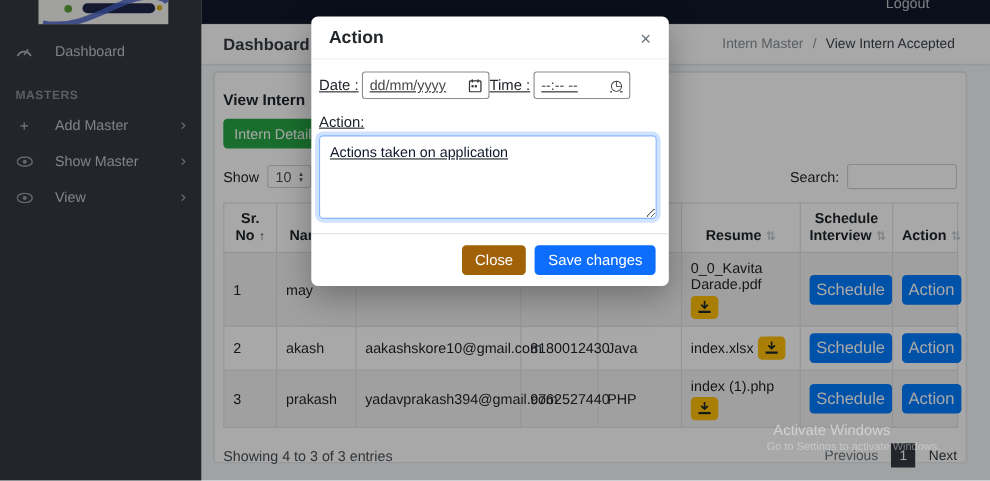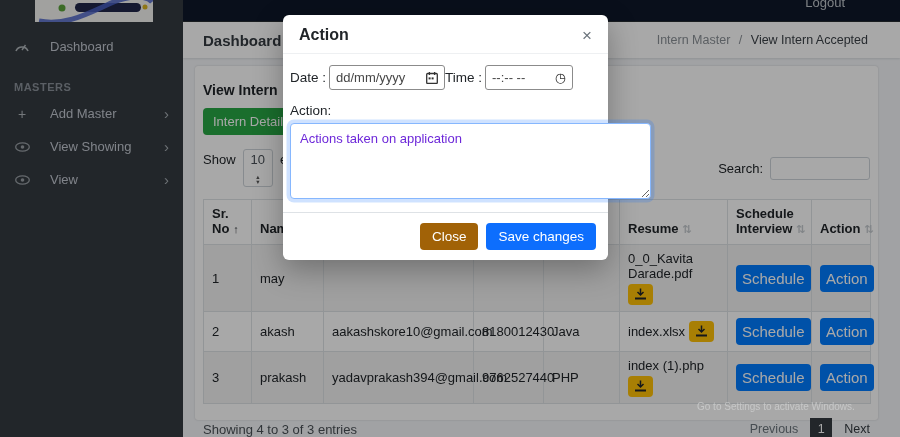"Date :" .m-body { text-decoration: none -> underline }
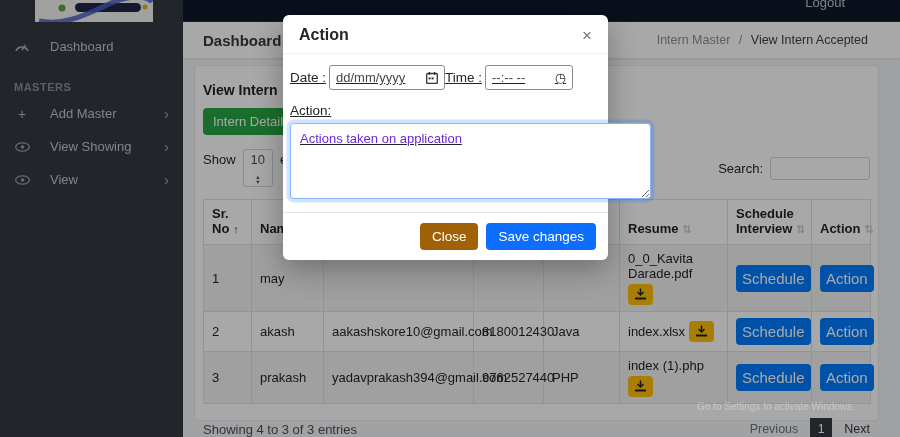"View Showing" span.lbl { text: View Showing -> Show Master }
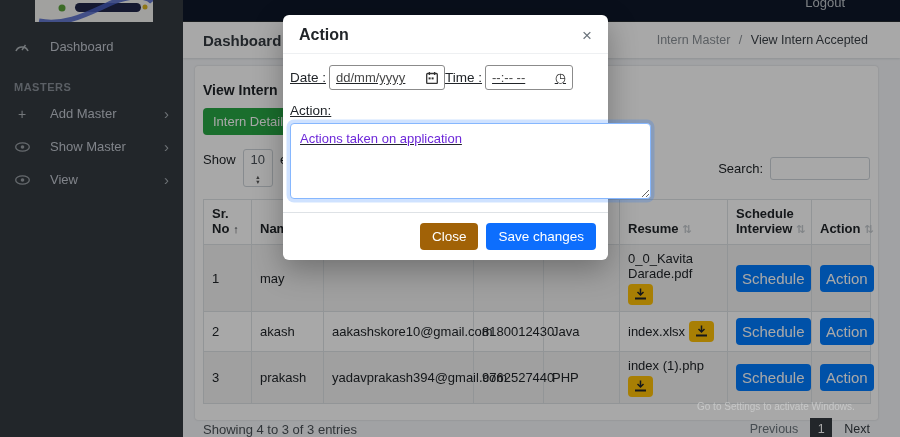"Actions taken on application" .m-textarea { color: #6d28d9 -> #0f172a; width: 361px -> 307px }
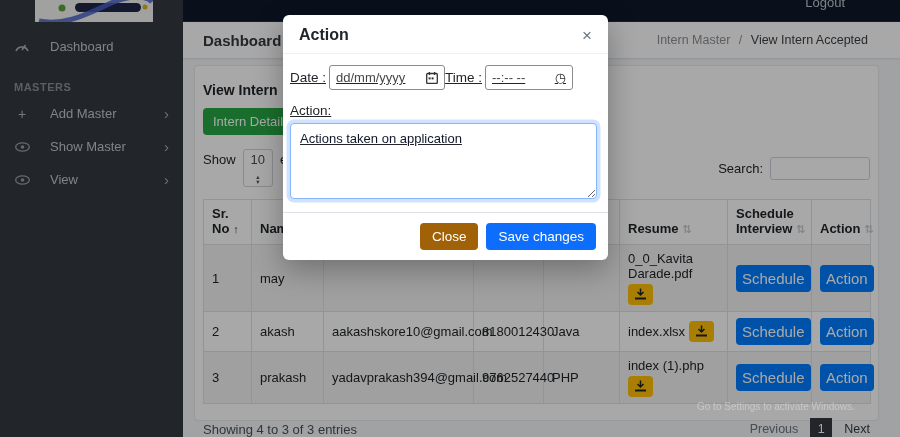"10" .len-box { flex-direction: column -> none }
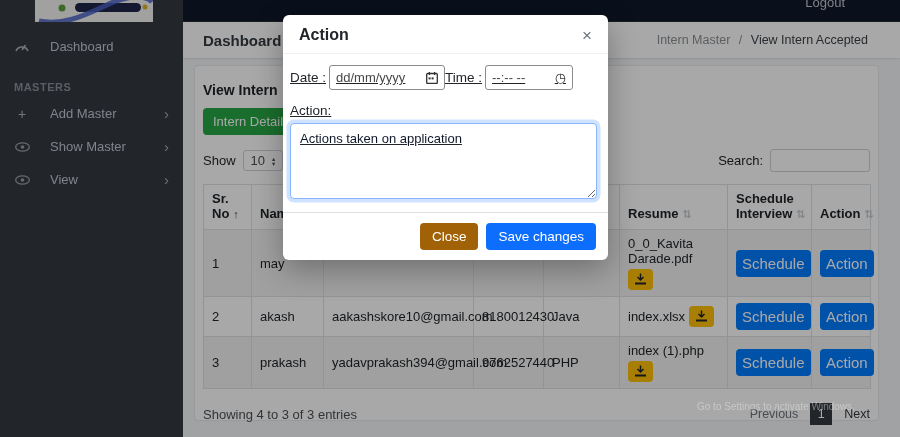"Sr. No ↑" thead th { text-align: none -> center }
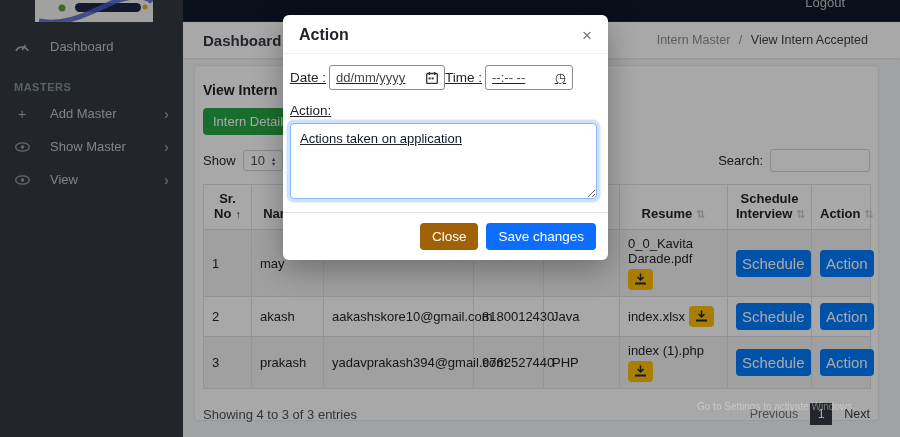"Activate Windows" div.wm1 { html: none -> <div>Activate Windows</div> }
